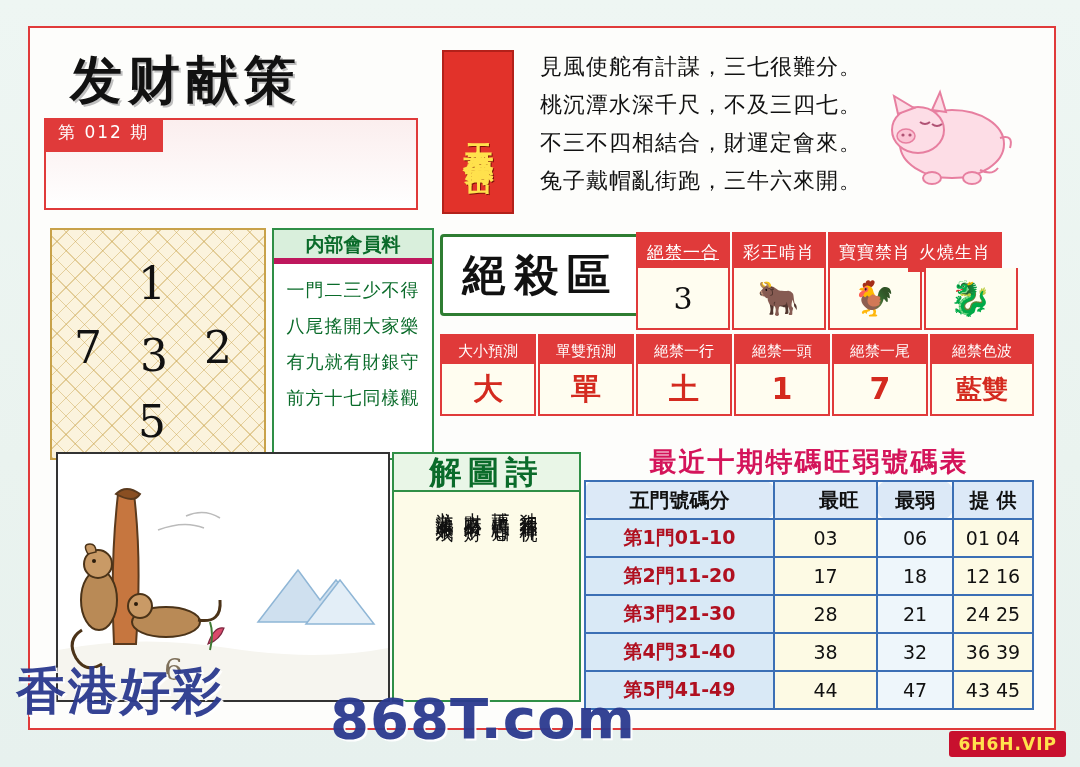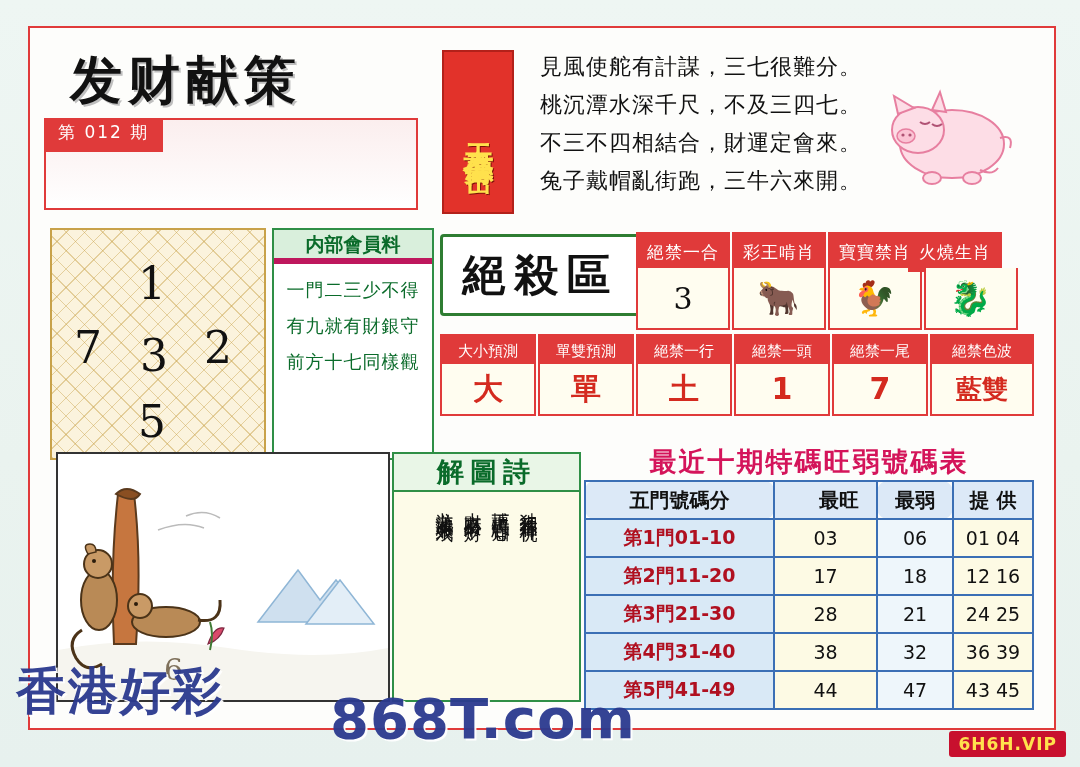"絕禁一合" div.cell { text-decoration: none -> underline }
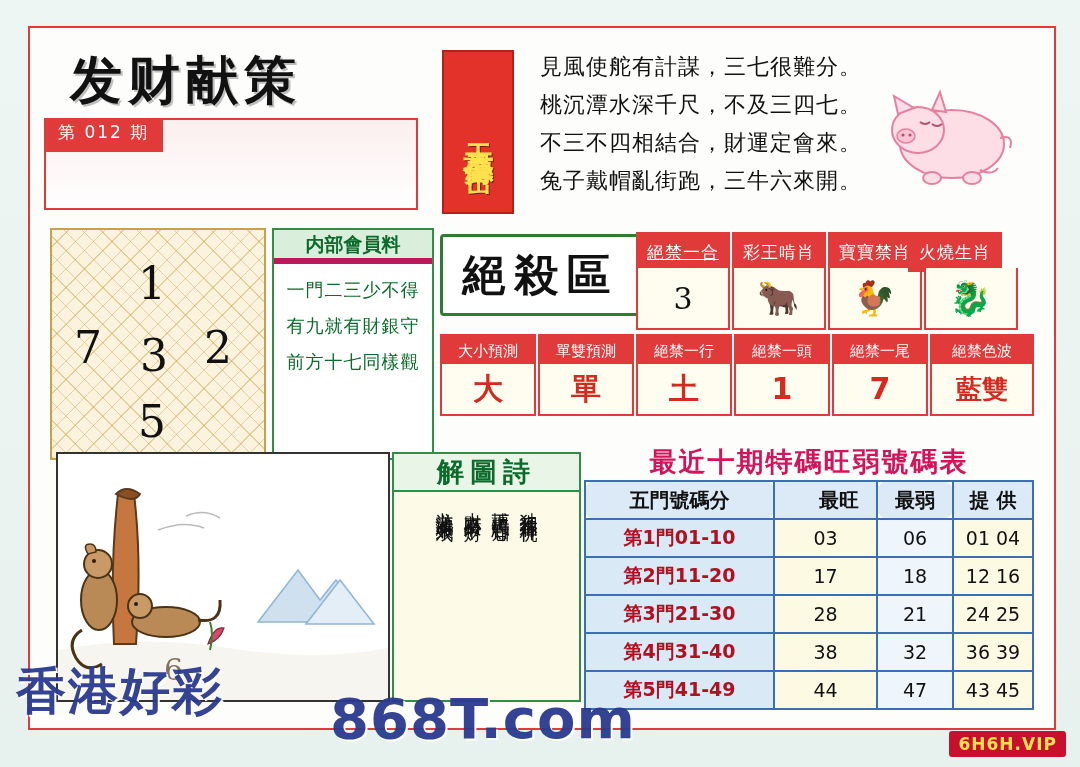"八尾搖開大家樂" div { html: none -> <div>八尾搖開大家樂</div> }
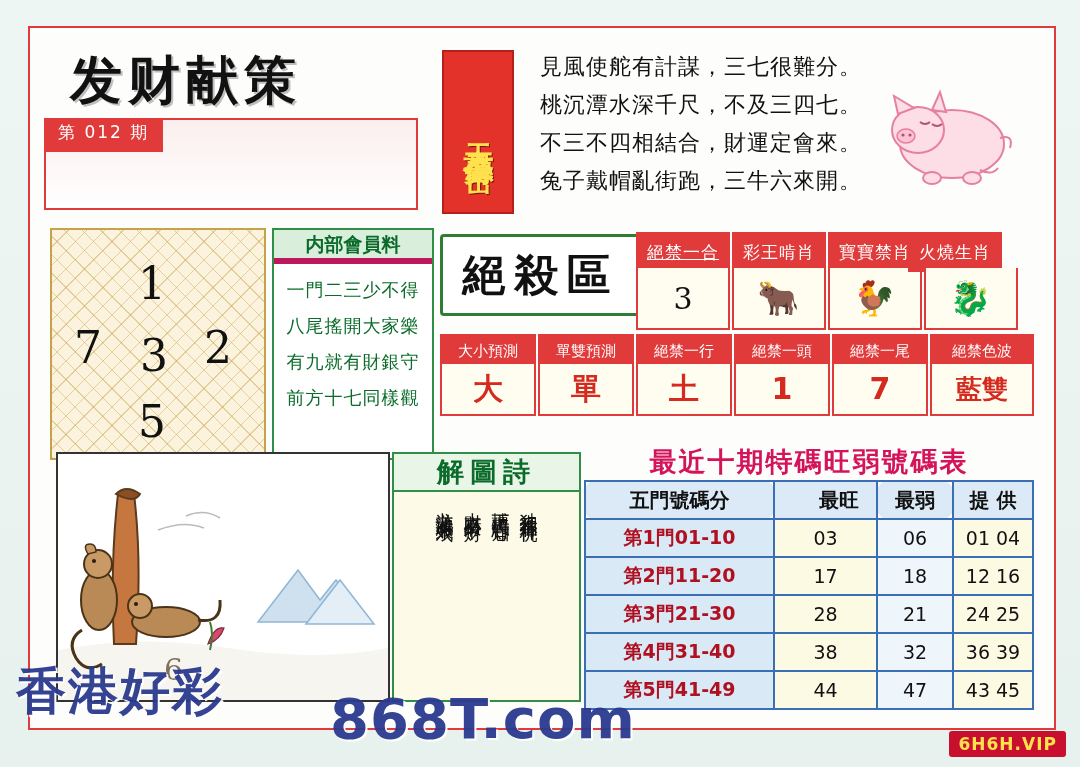"解圖詩" .jietu-title { font-size: 27px -> 32px }
